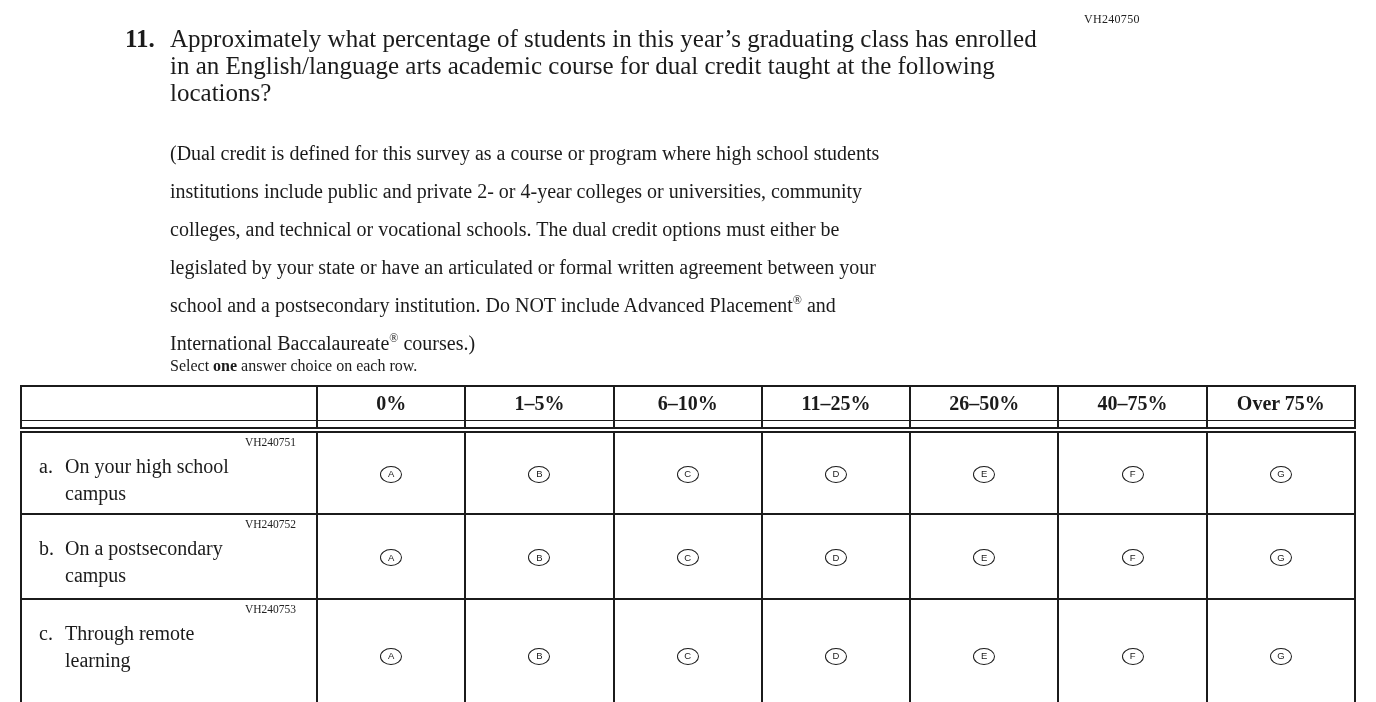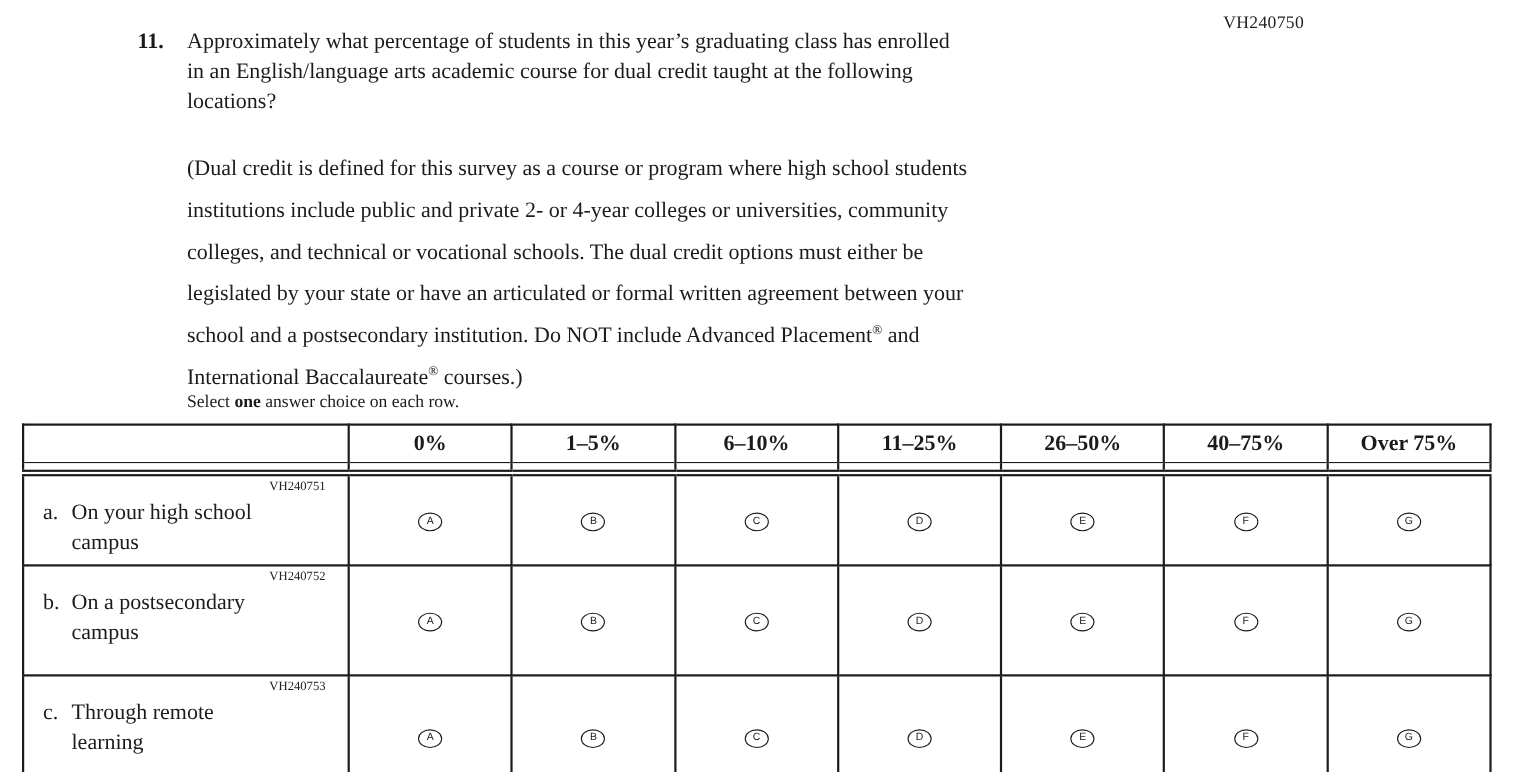"VH240750" .page-code { font-size: 16px -> 12px; left: 1112px -> 1084px }
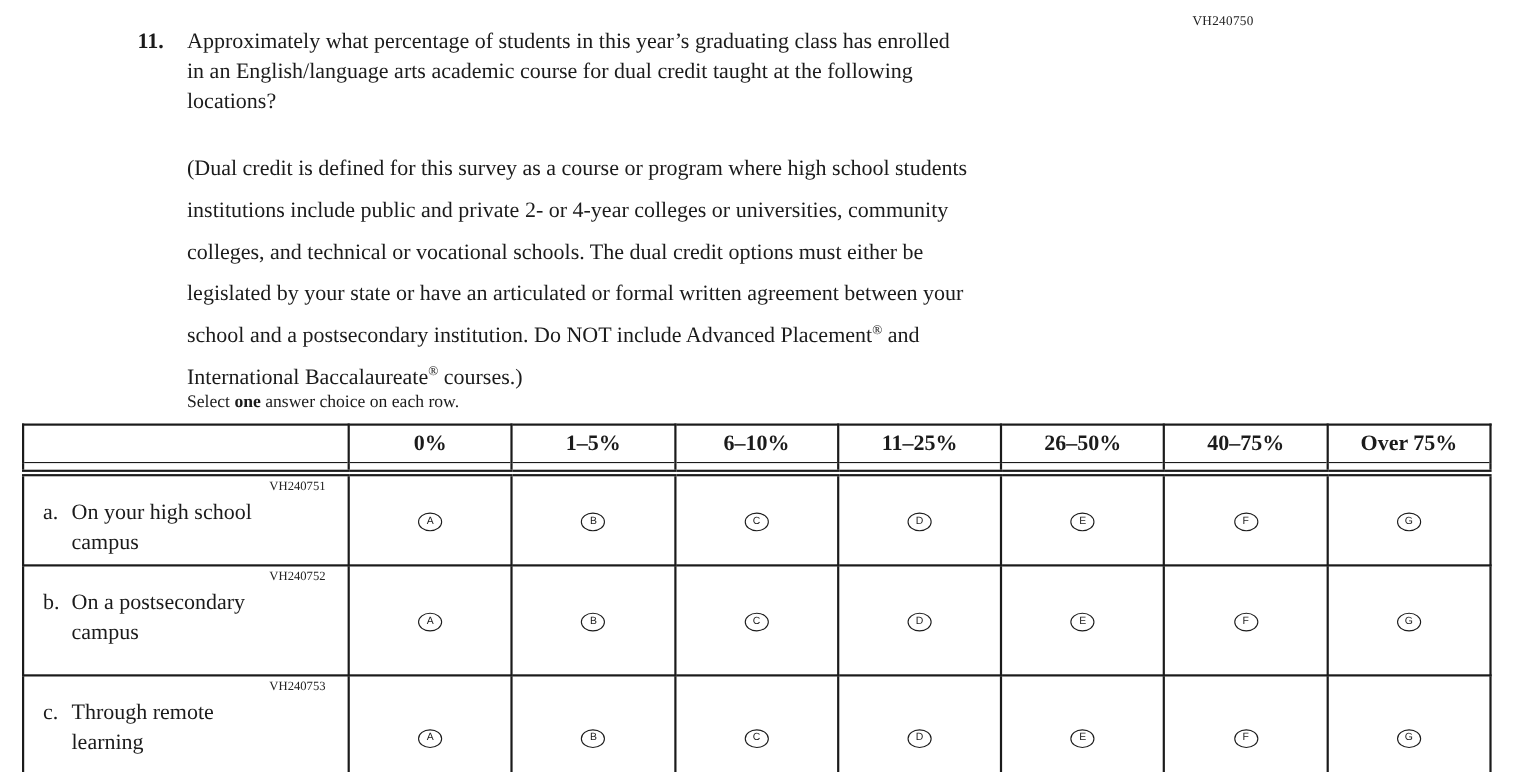"11." .question-block { font-size: 20px -> 25px }
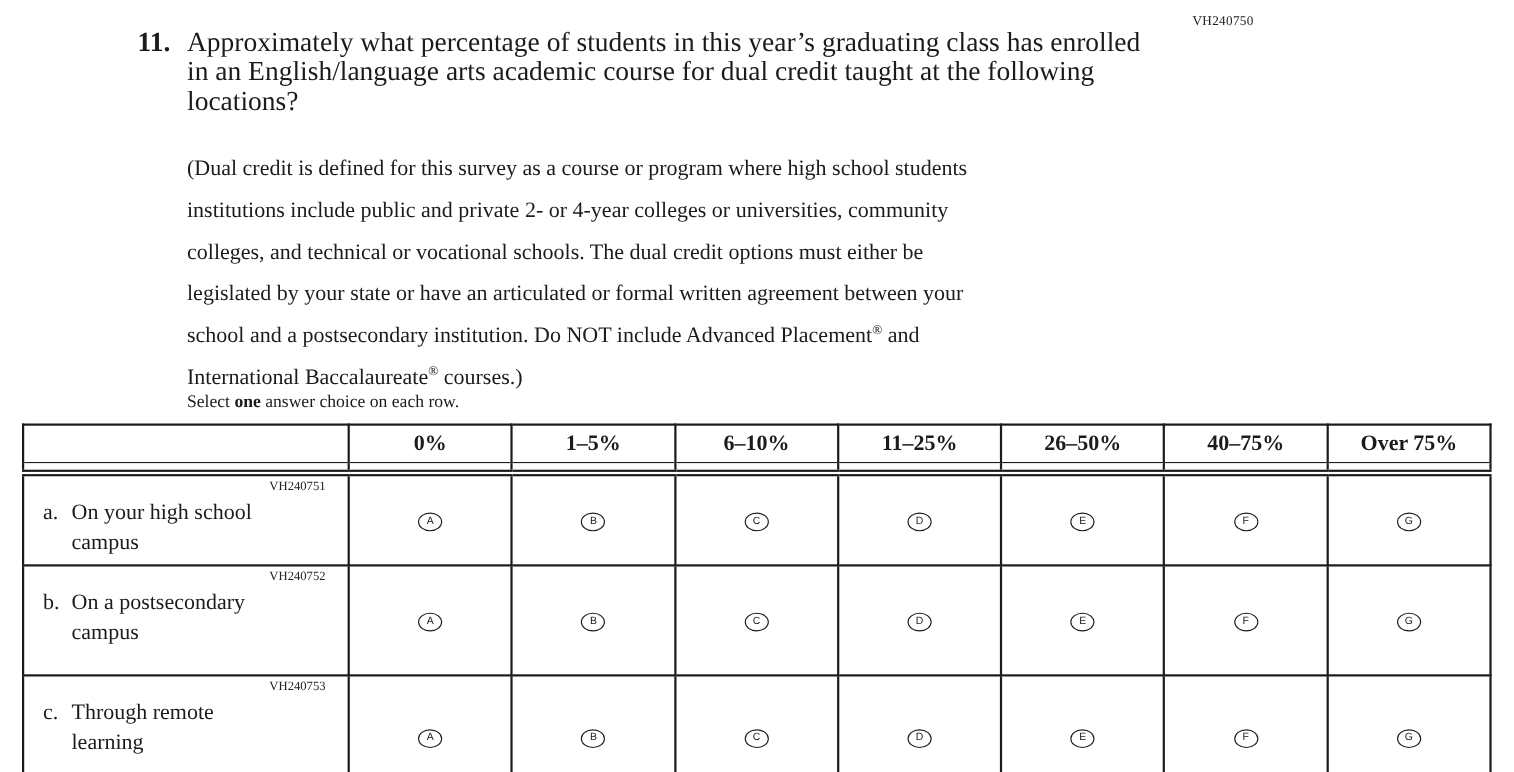"VH240752" tr.data-row-b { height: 100px -> 85px }
